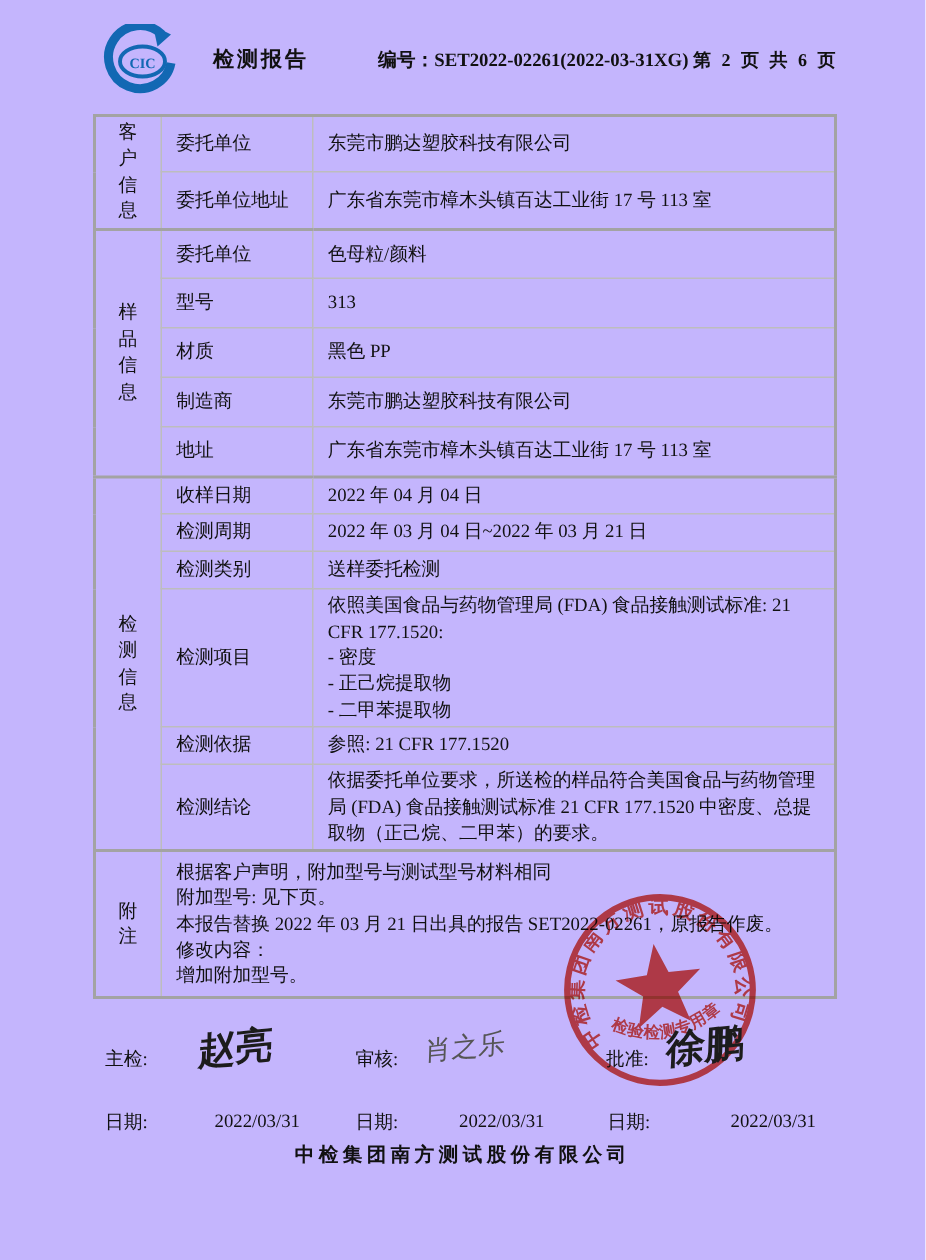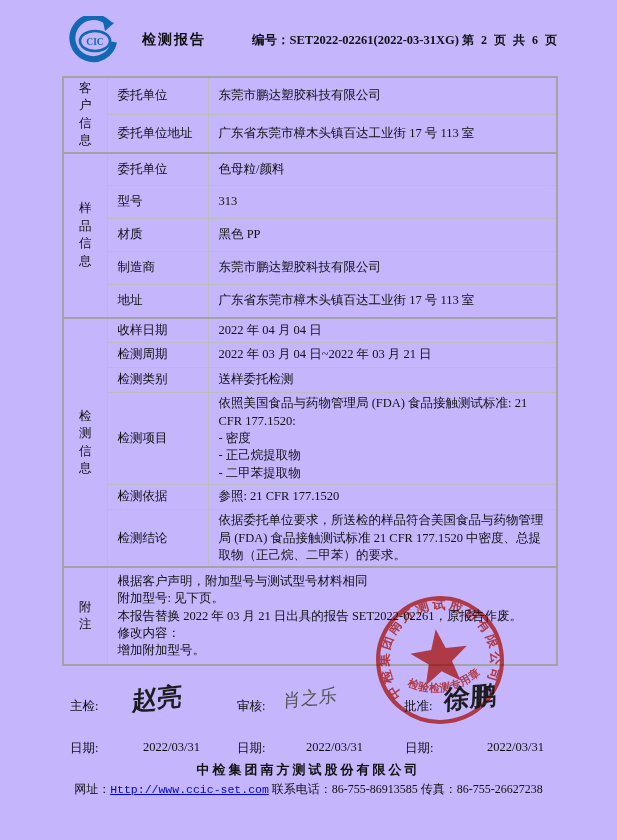"网址：Http://www.ccic-set.com" div.line { html: <div> <span>网址：</span><span>Http://www.ccic-set.com</span><span> 联系电话：</span><span>86-755-86913585</span><span> 传真：</span><span>86-755-26627238</span> </div> -> none }
